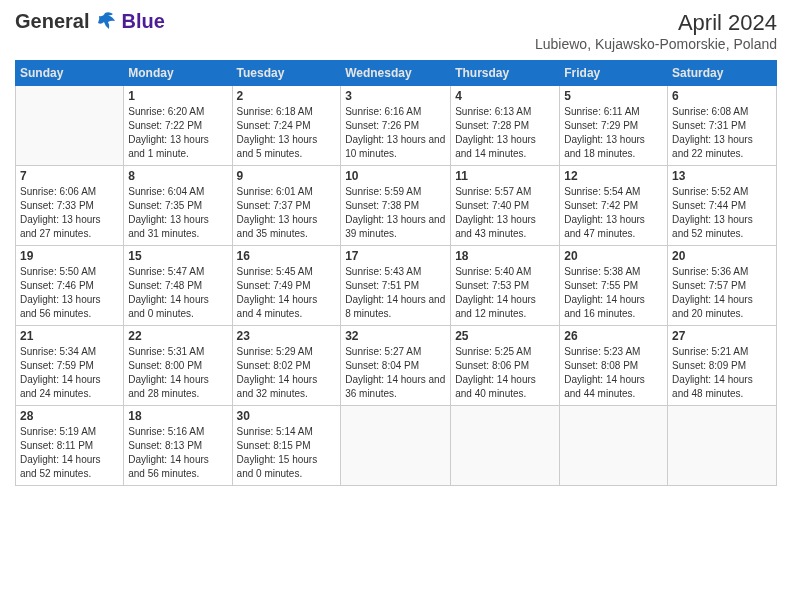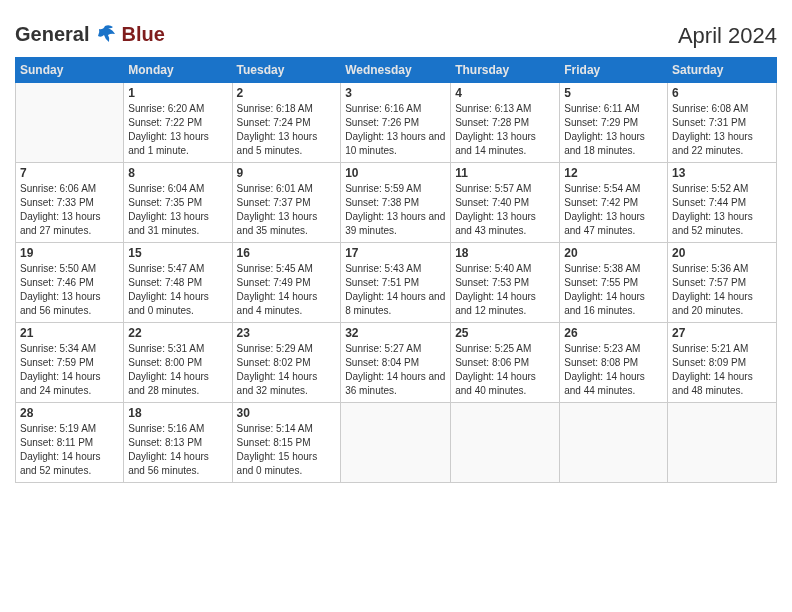"General" .container { padding: 23px 15px -> 10px 15px }
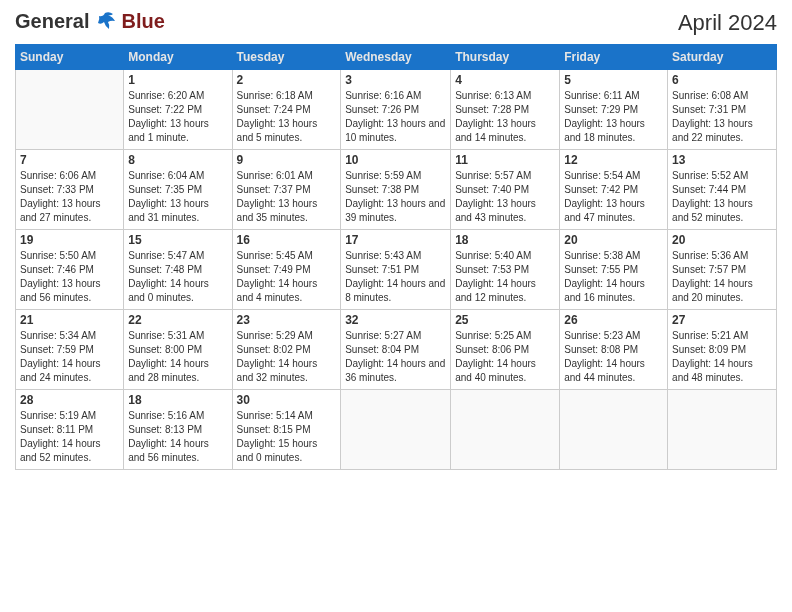"Blue" span { color: #7f1d1d -> #4c1d95 }
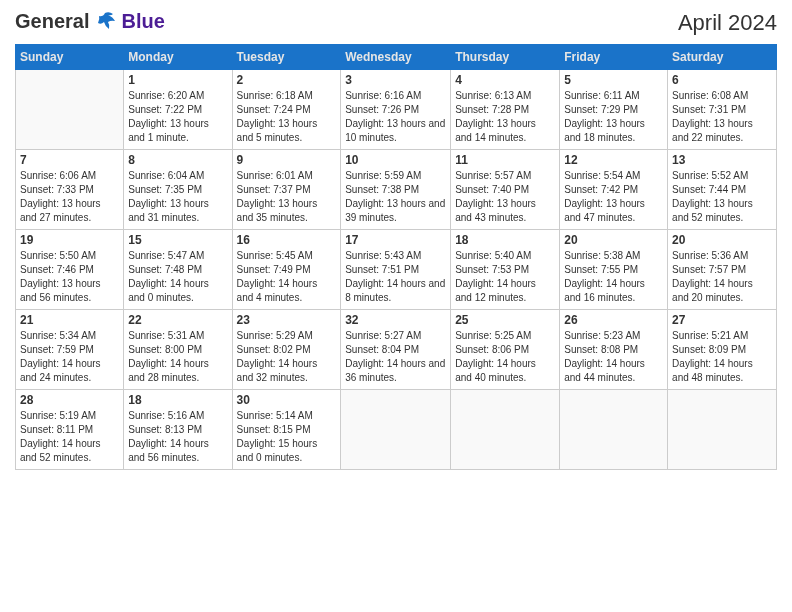"Lubiewo, Kujawsko-Pomorskie, Poland" div.location { html: none -> <div>Lubiewo, Kujawsko-Pomorskie, Poland</div> }
